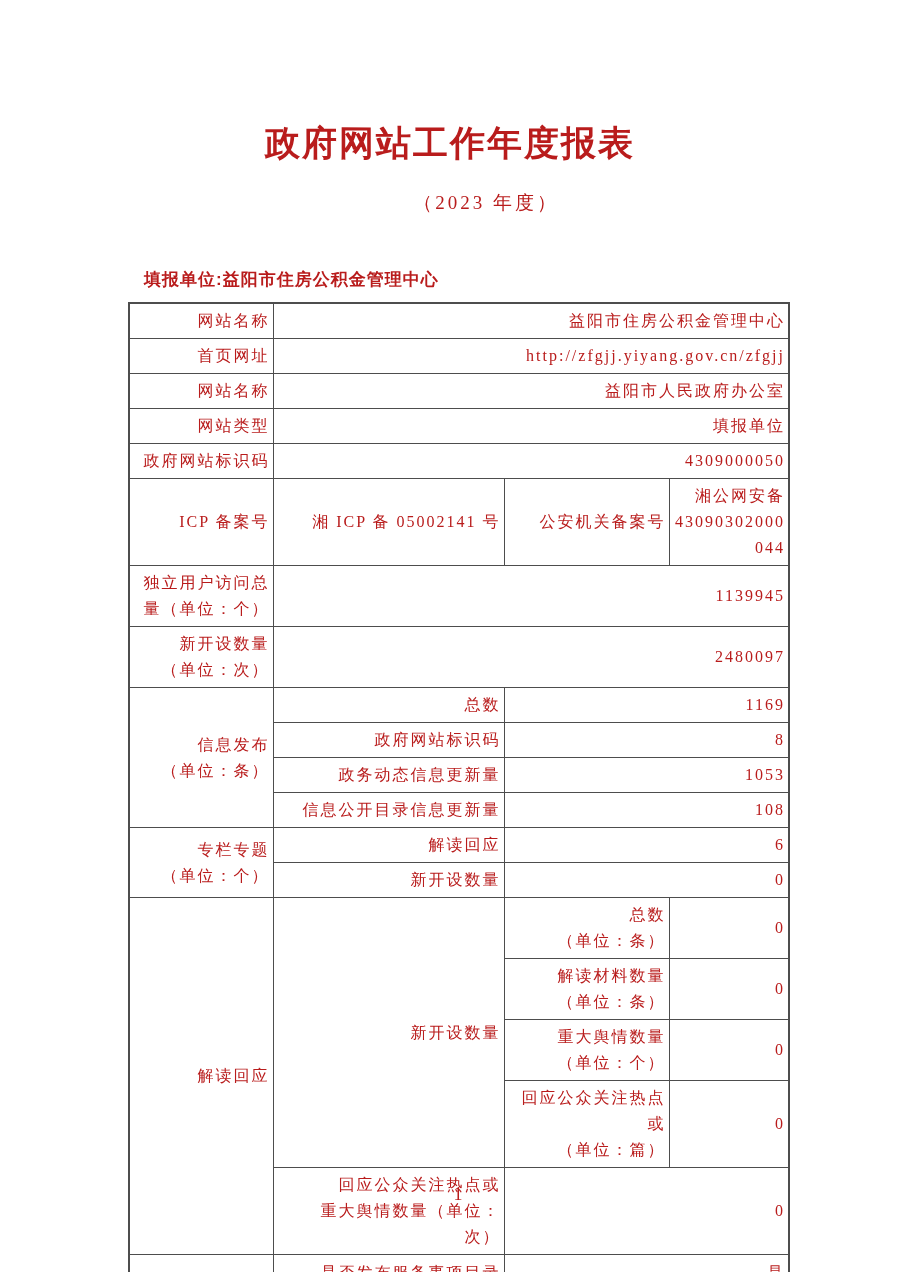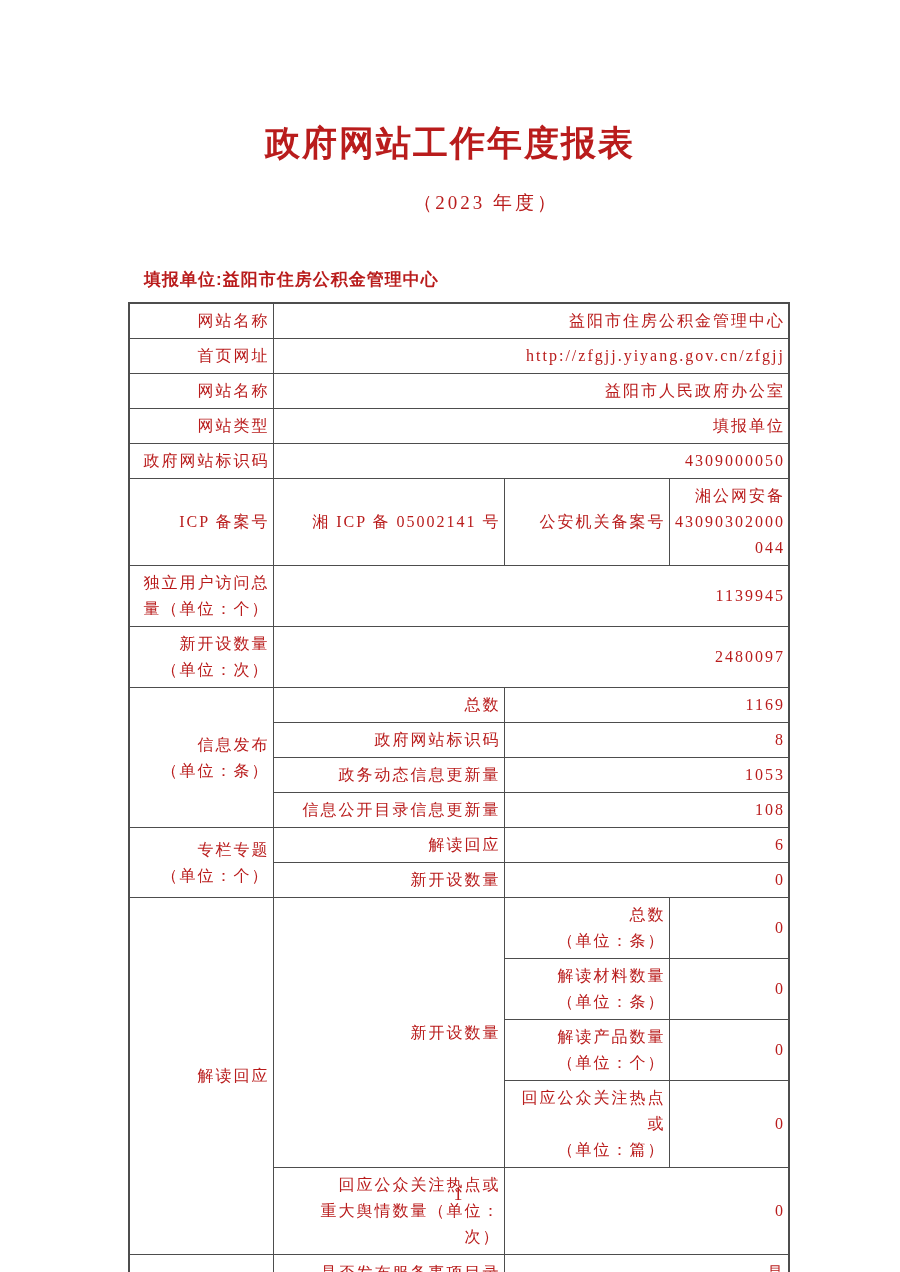"解读产品数量" td { text: 解读产品 -> 重大舆情 }
